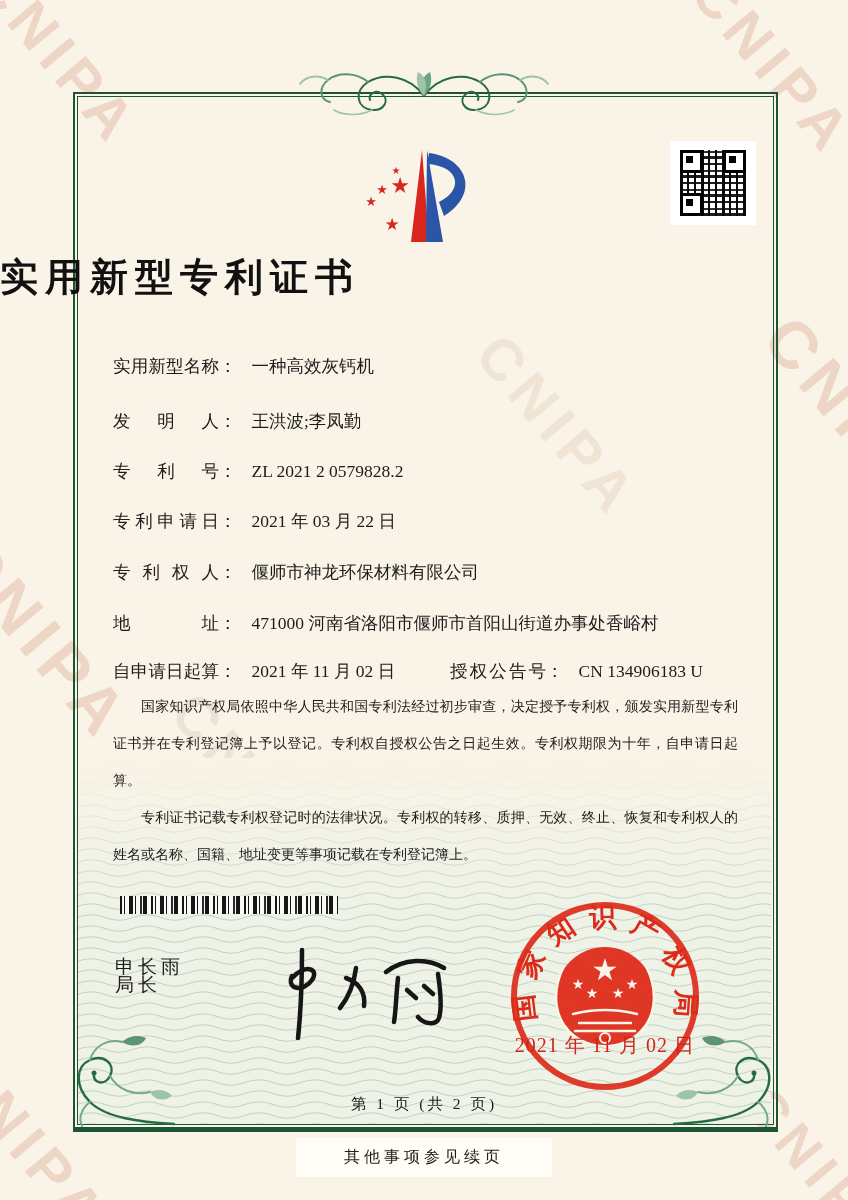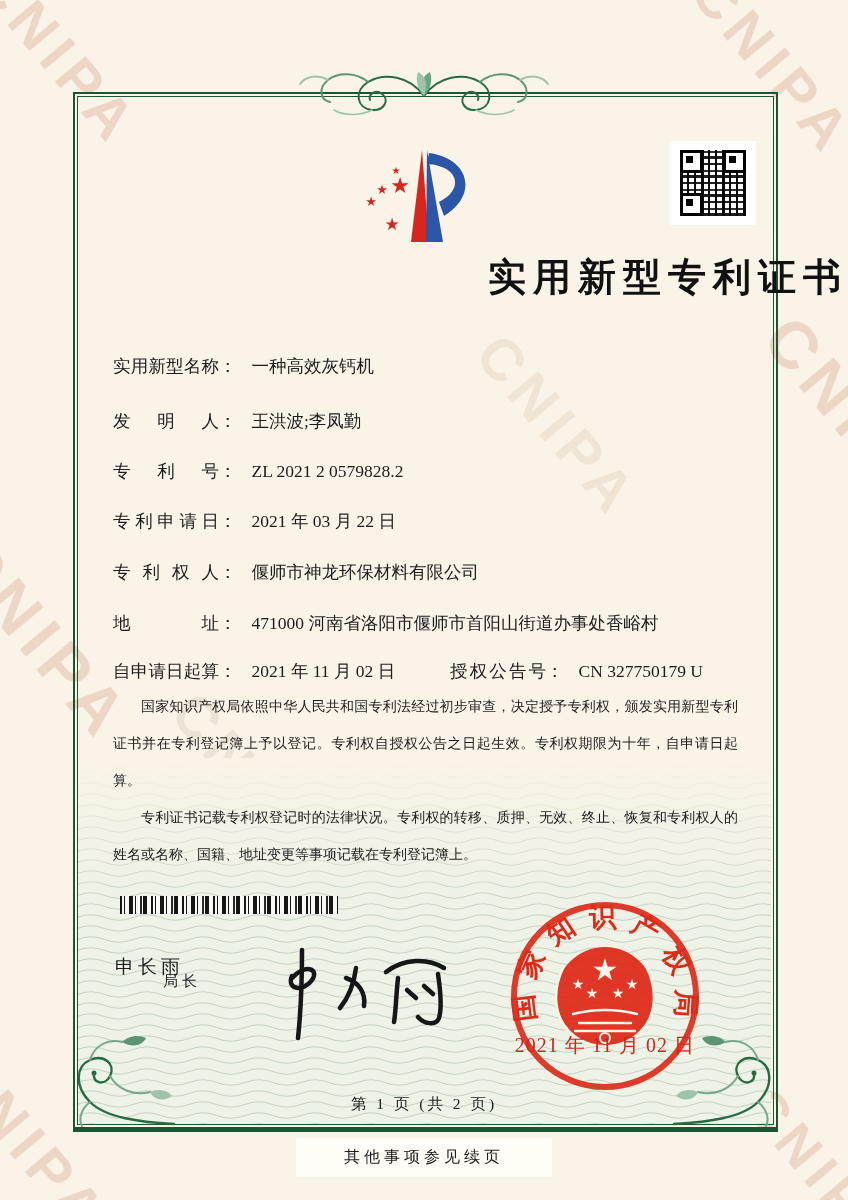"实用新型专利证书" .doc-title { text-align: right -> left }
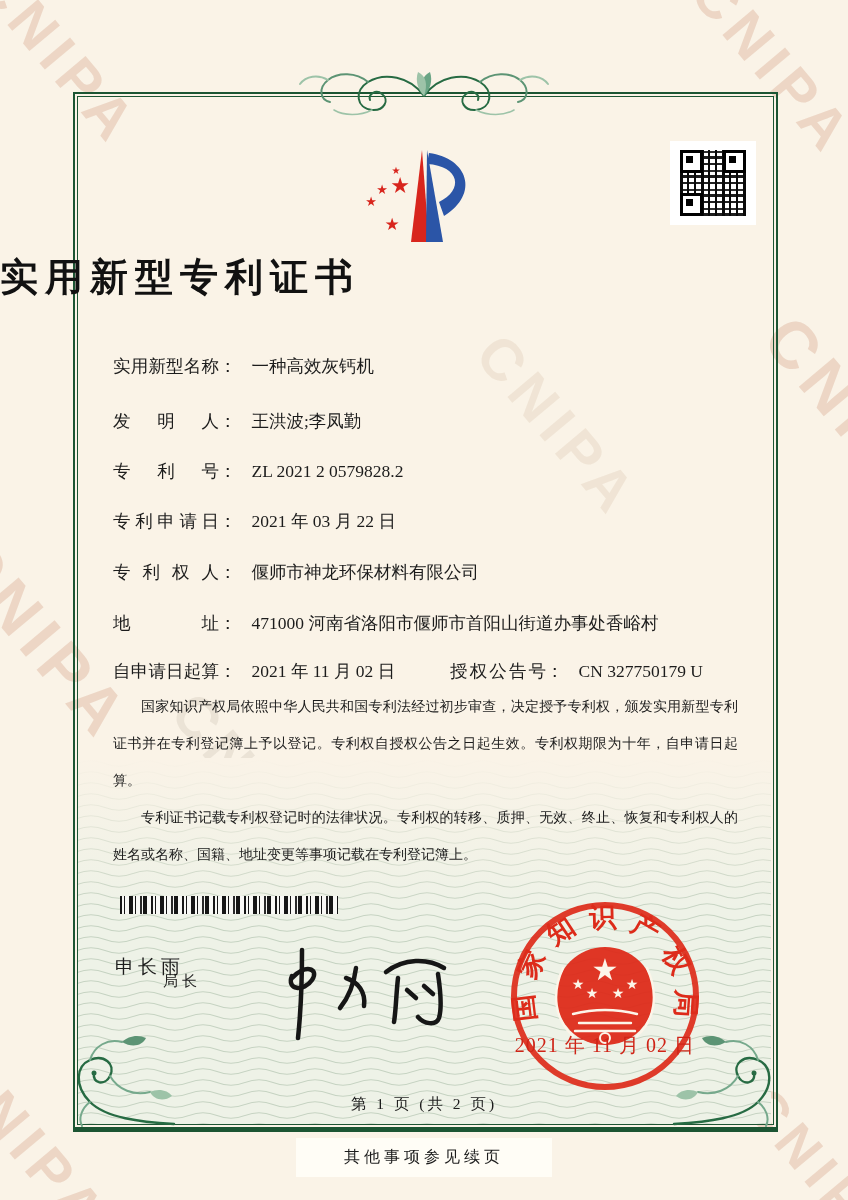"CN 327750179 U" span.fvalue { text: 327750179 -> 134906183 }
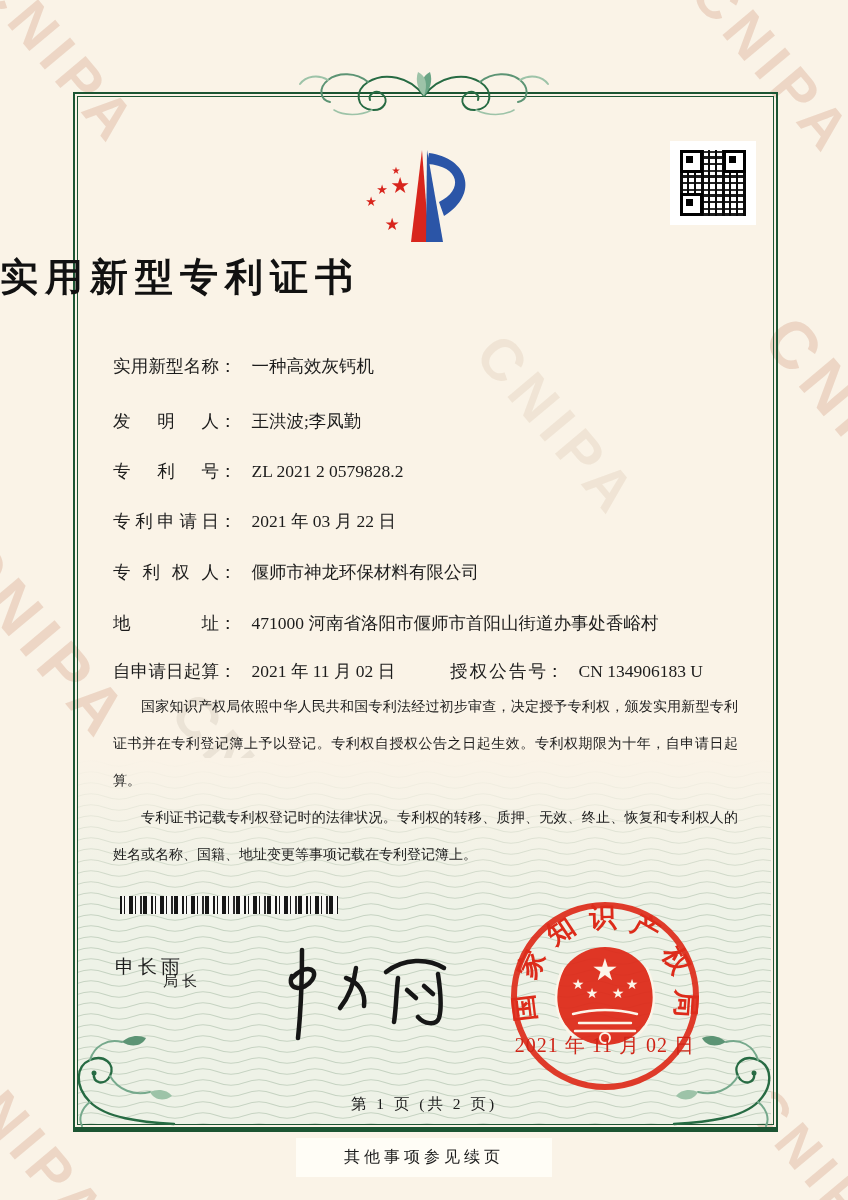"局长" .officer-title { font-size: 15px -> 19px; margin-left: 48px -> none }
